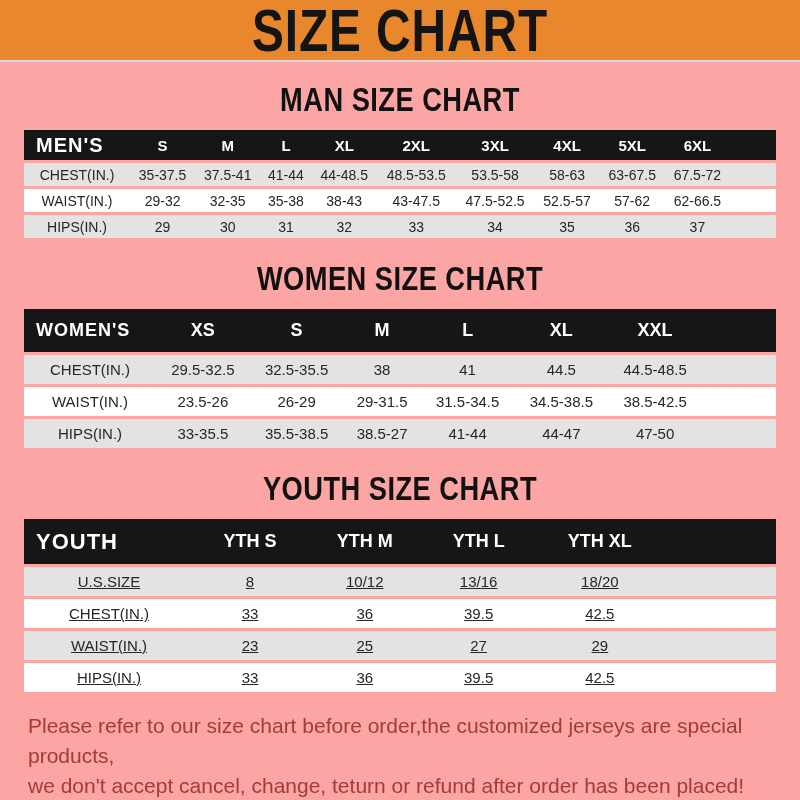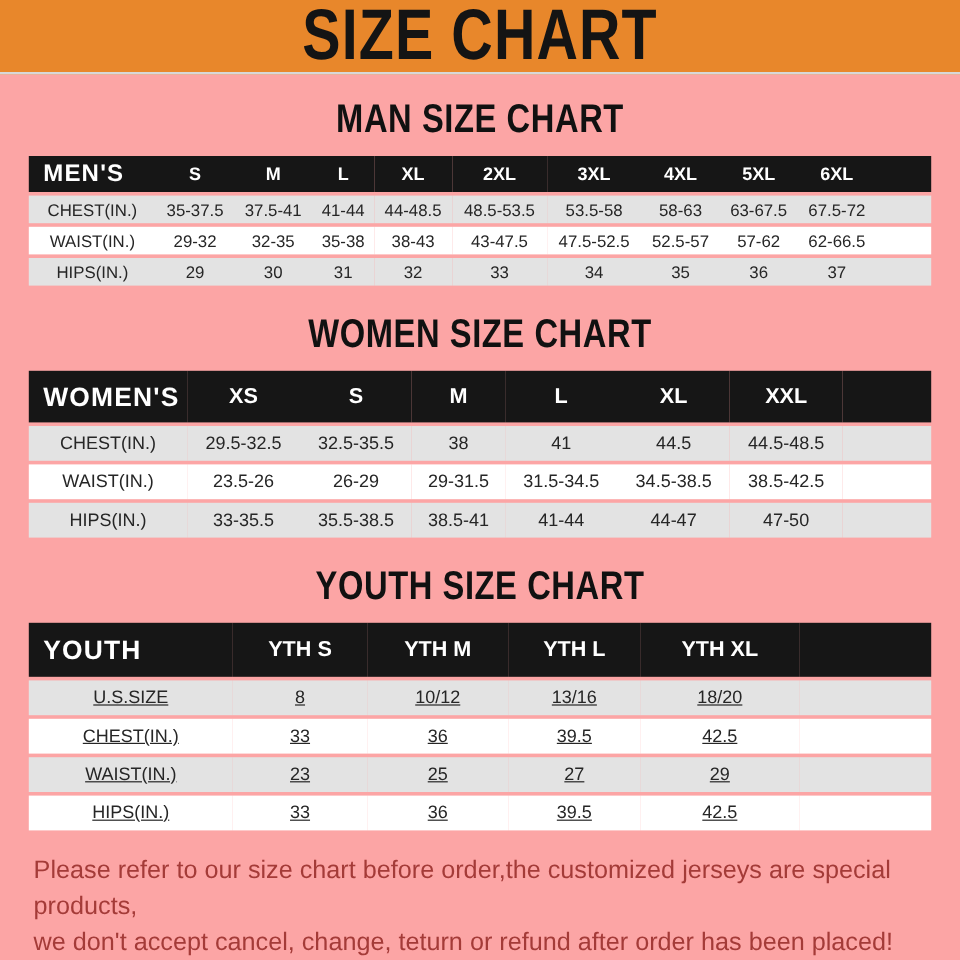"WOMEN'S" .sec-1 .corner { font-size: 22px -> 18px }
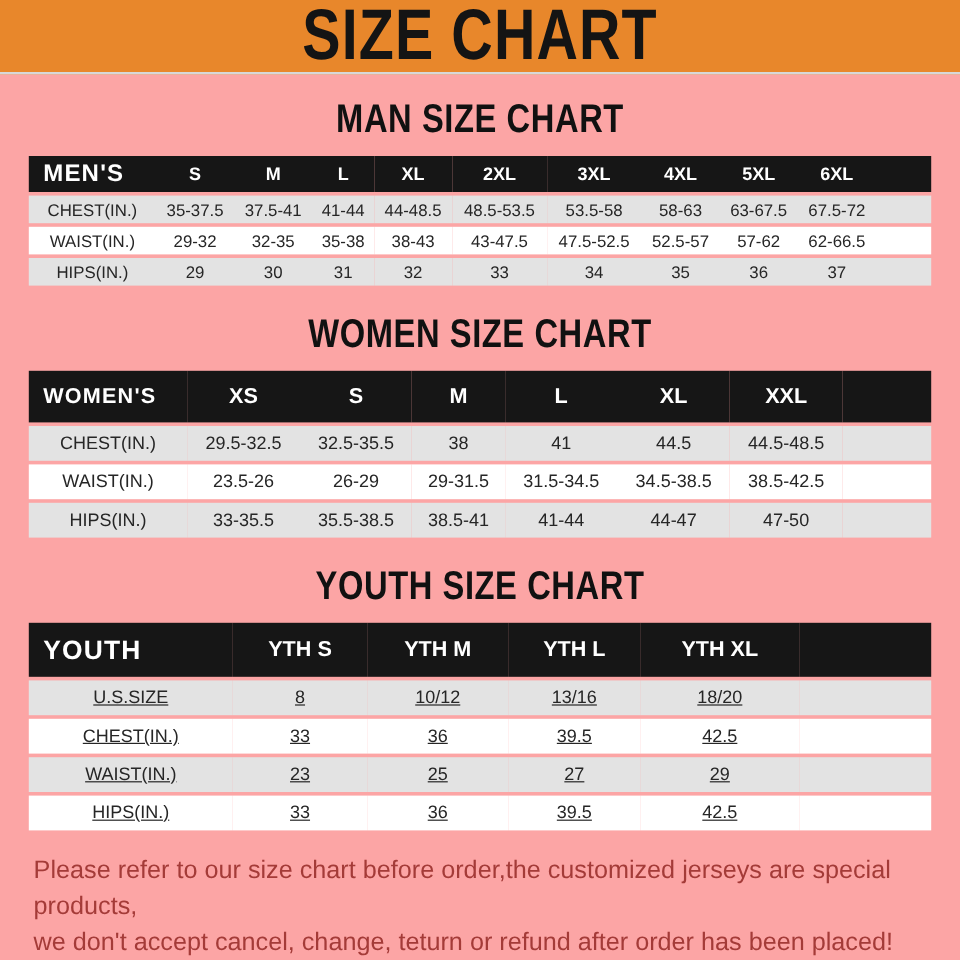"38.5-41" td { text: 38.5-41 -> 38.5-27 }
